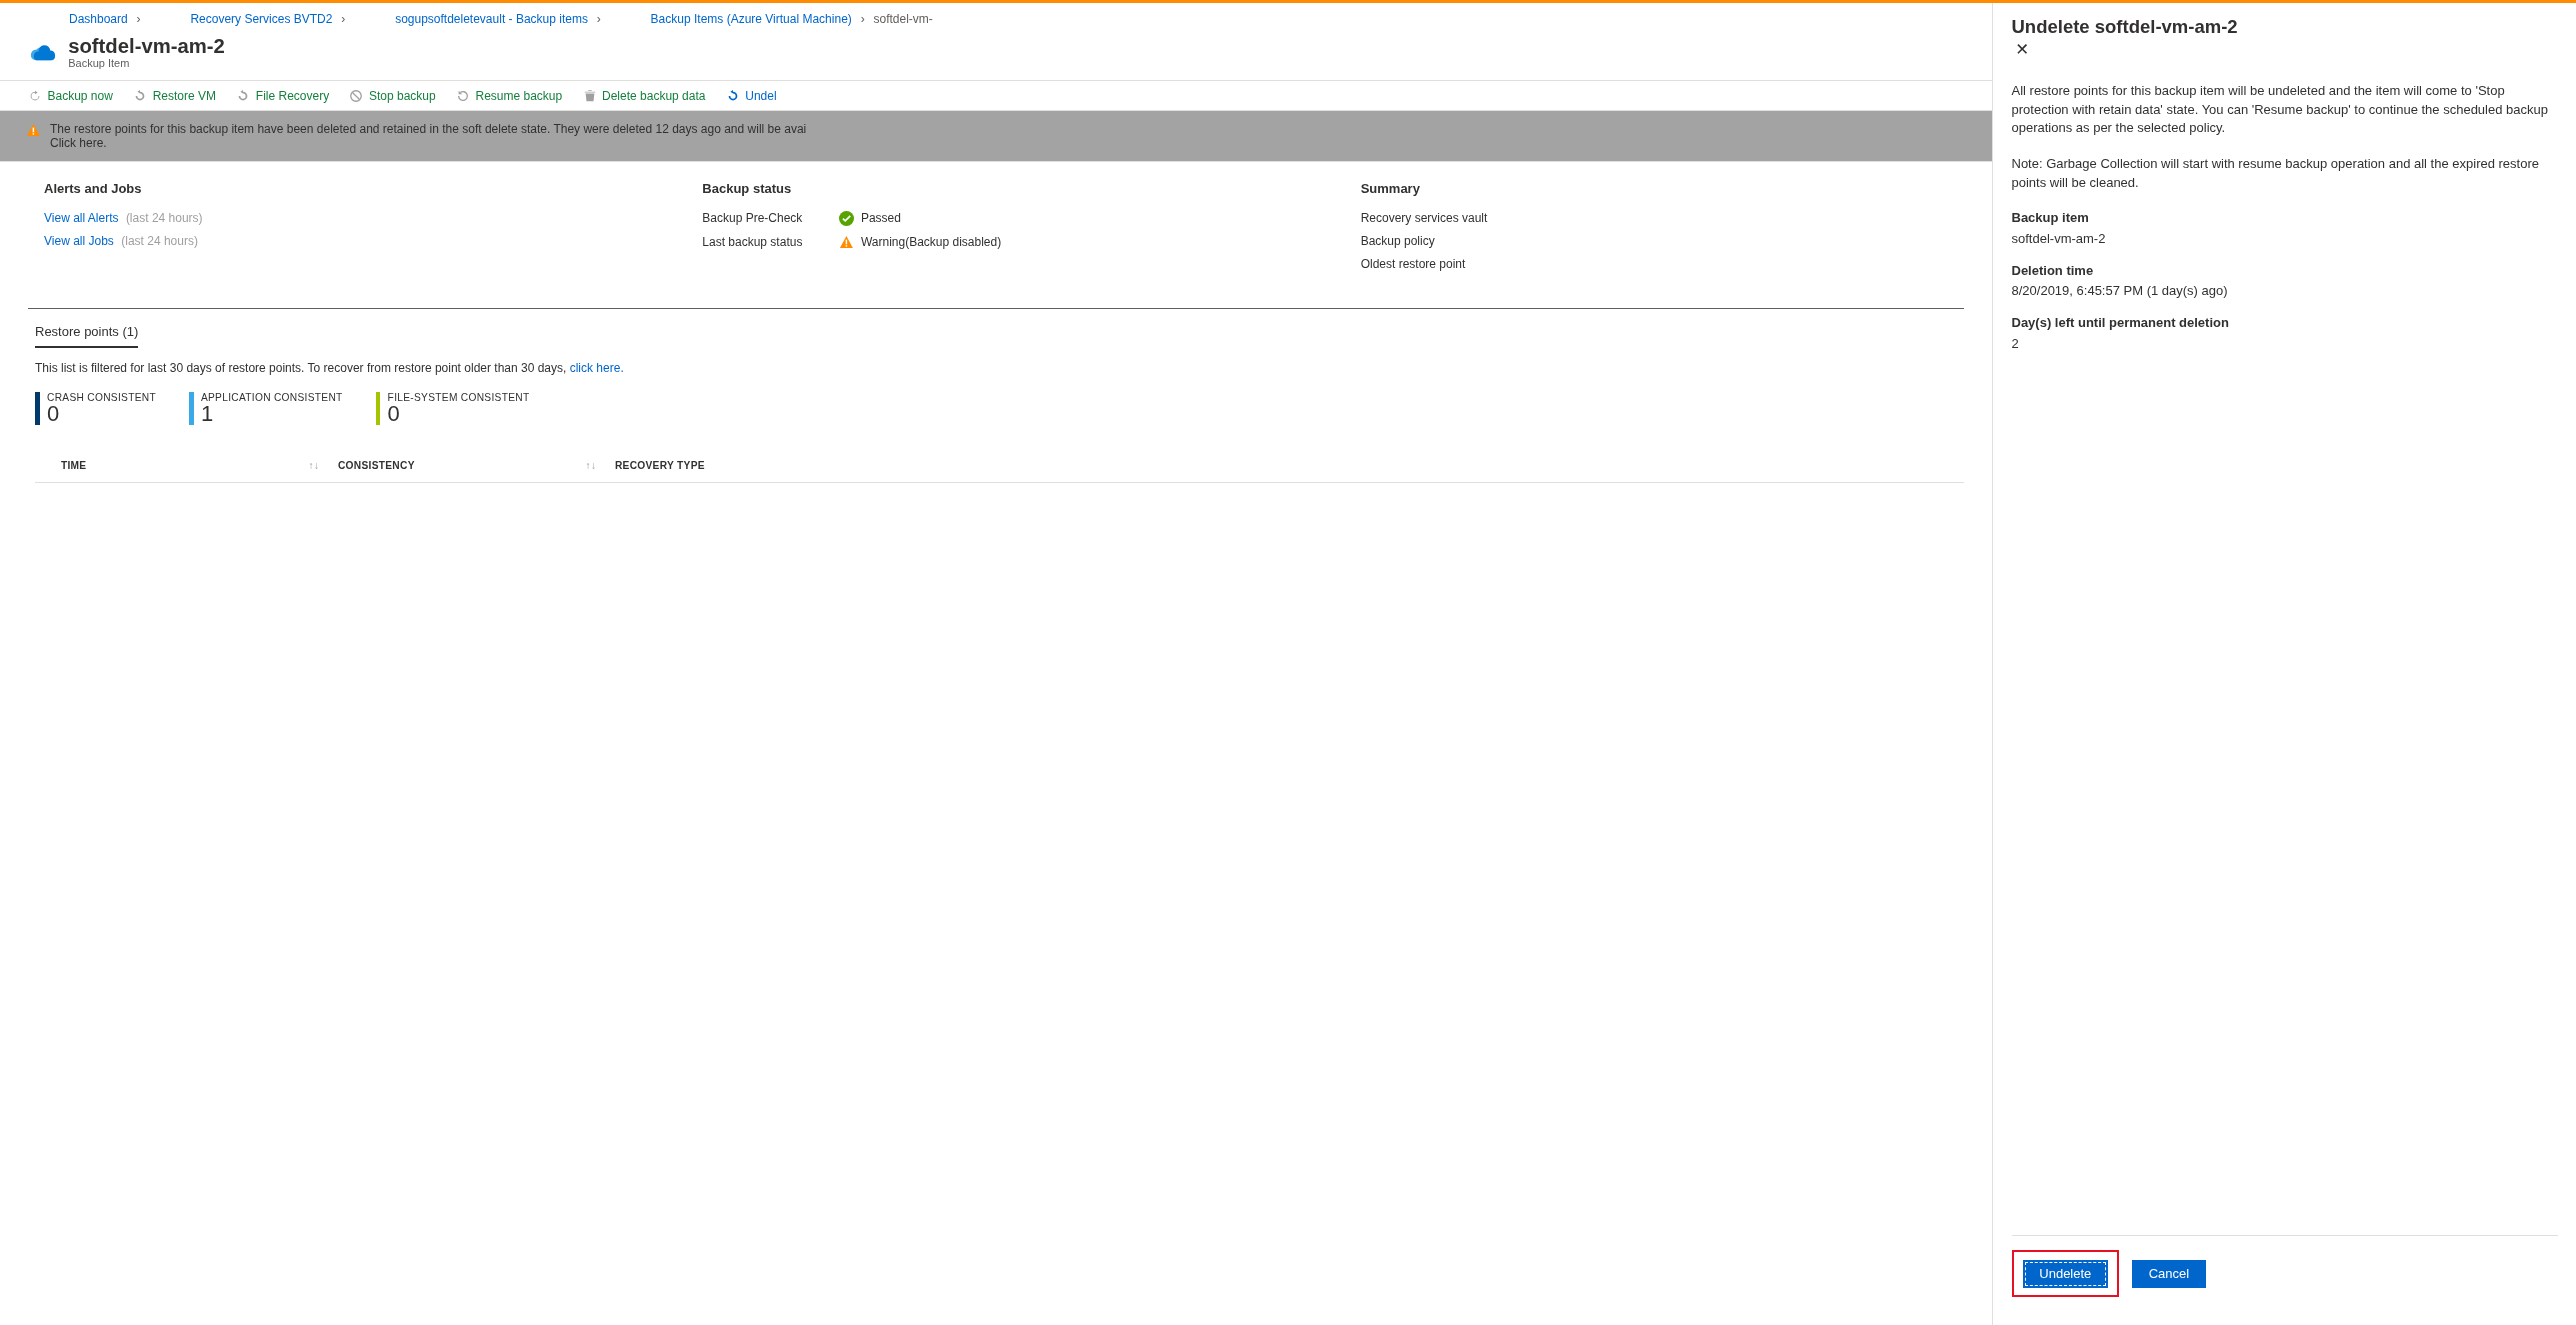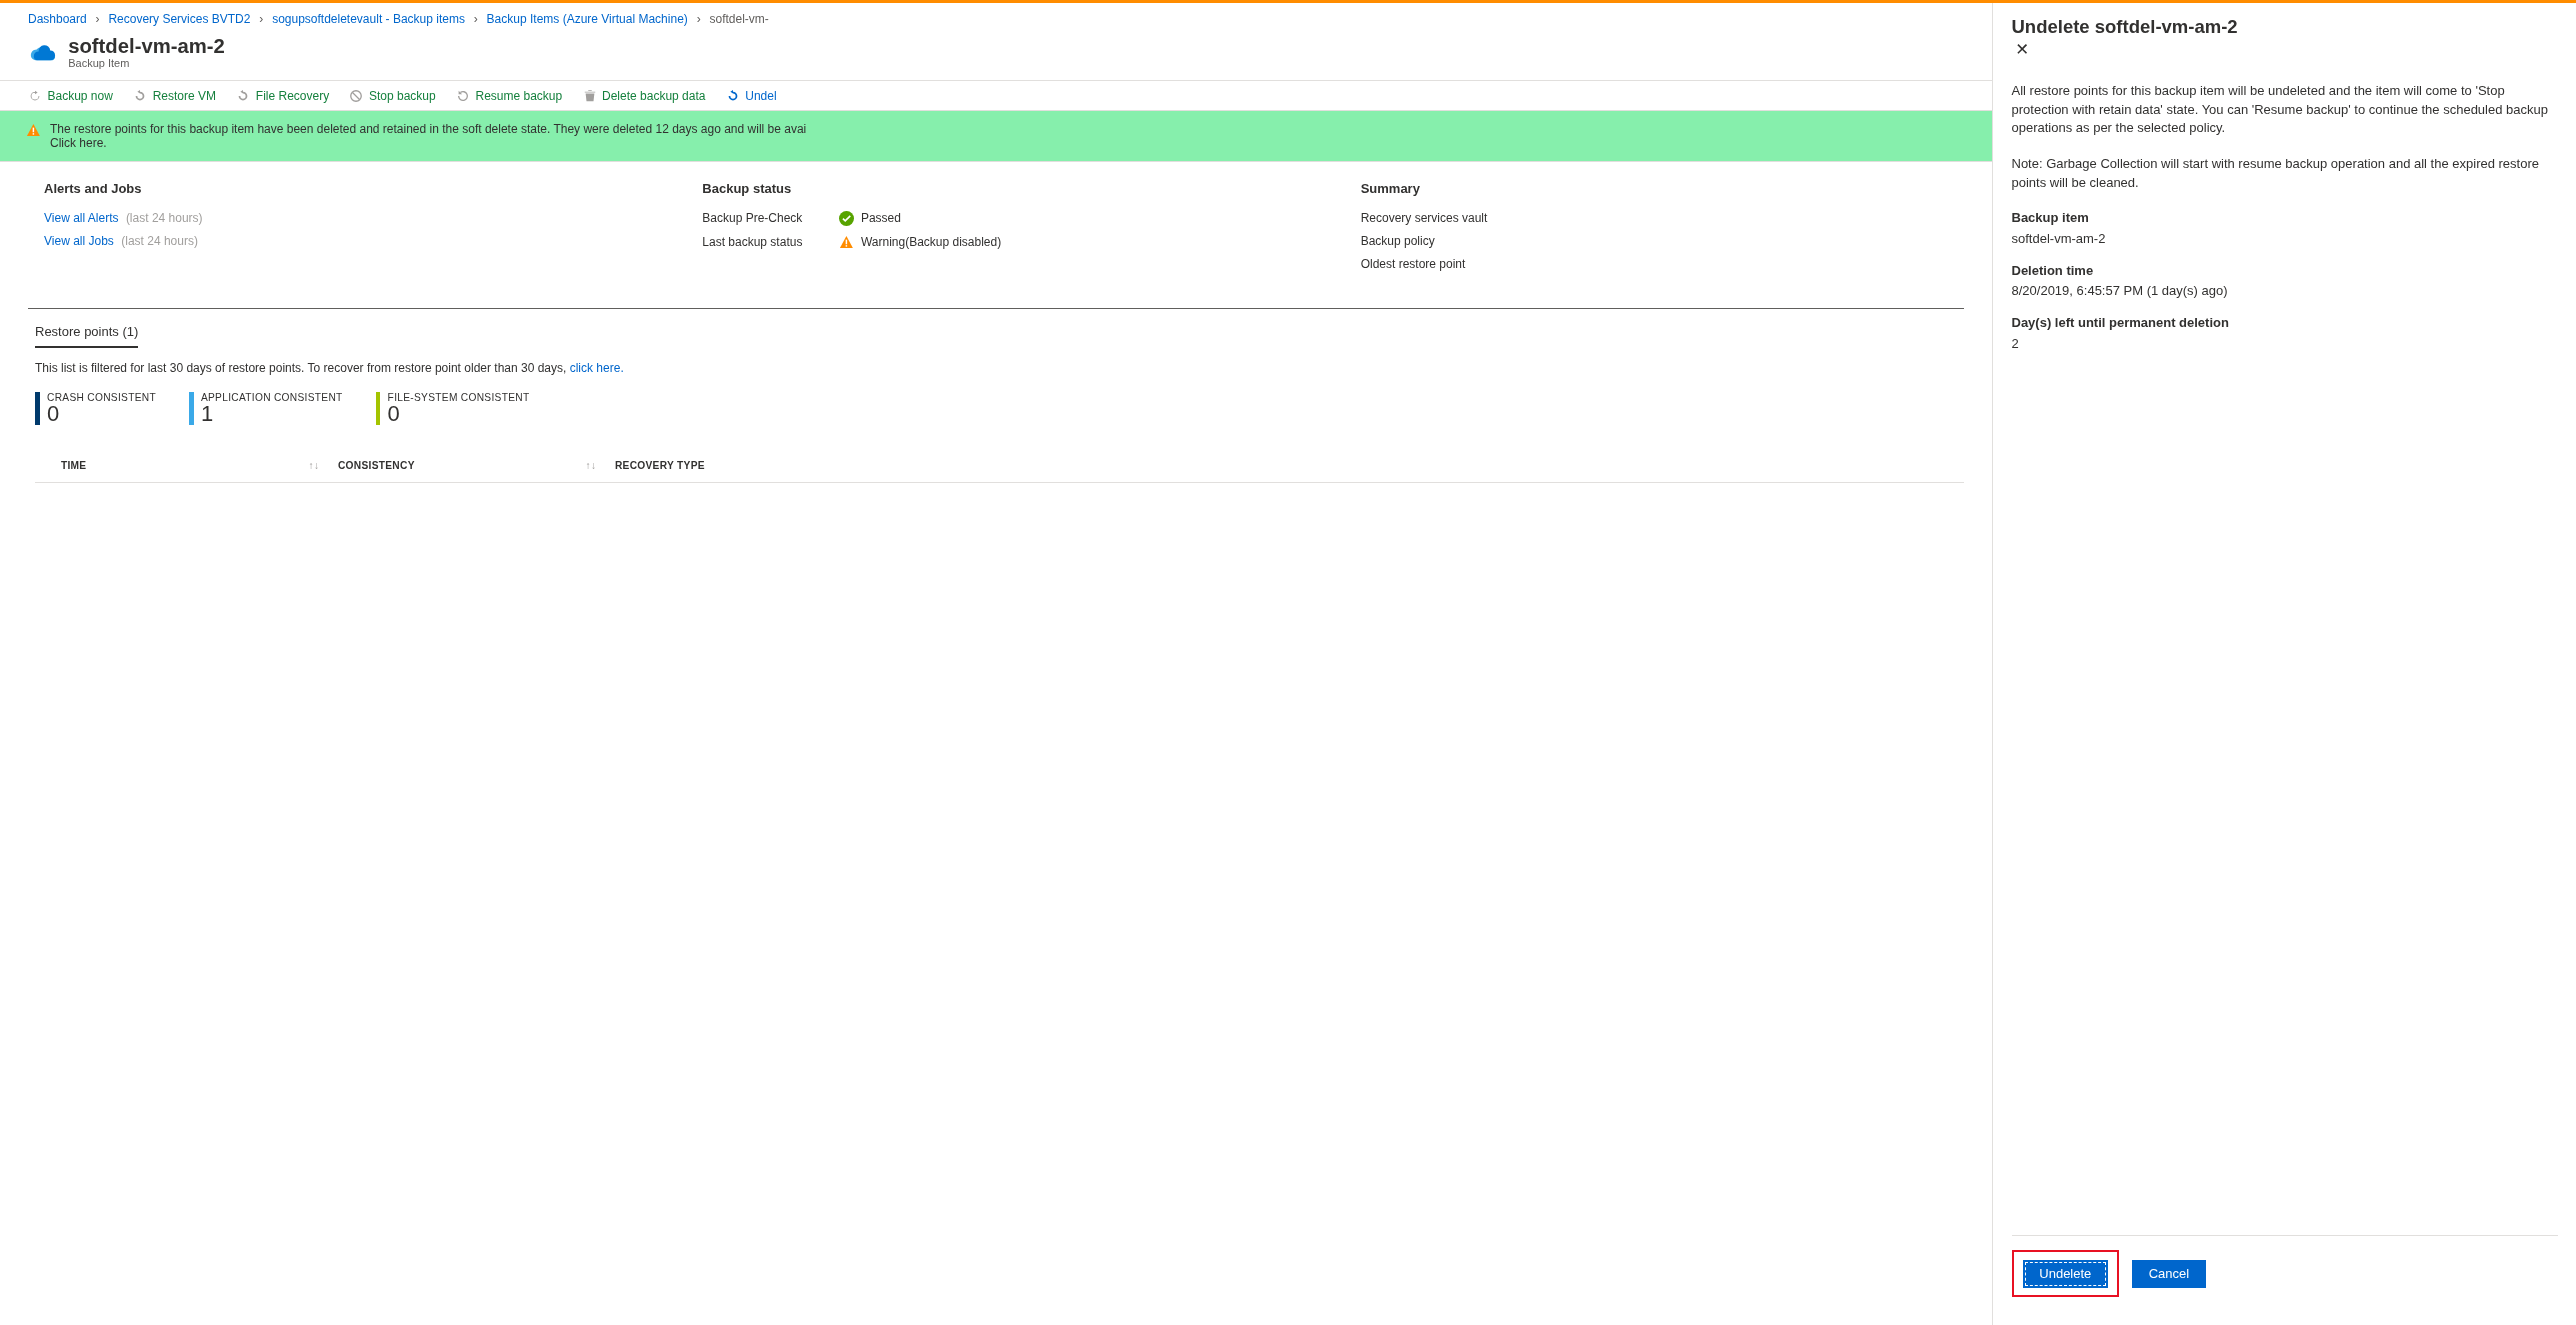"Dashboard" .breadcrumb a { margin-left: none -> 41px }
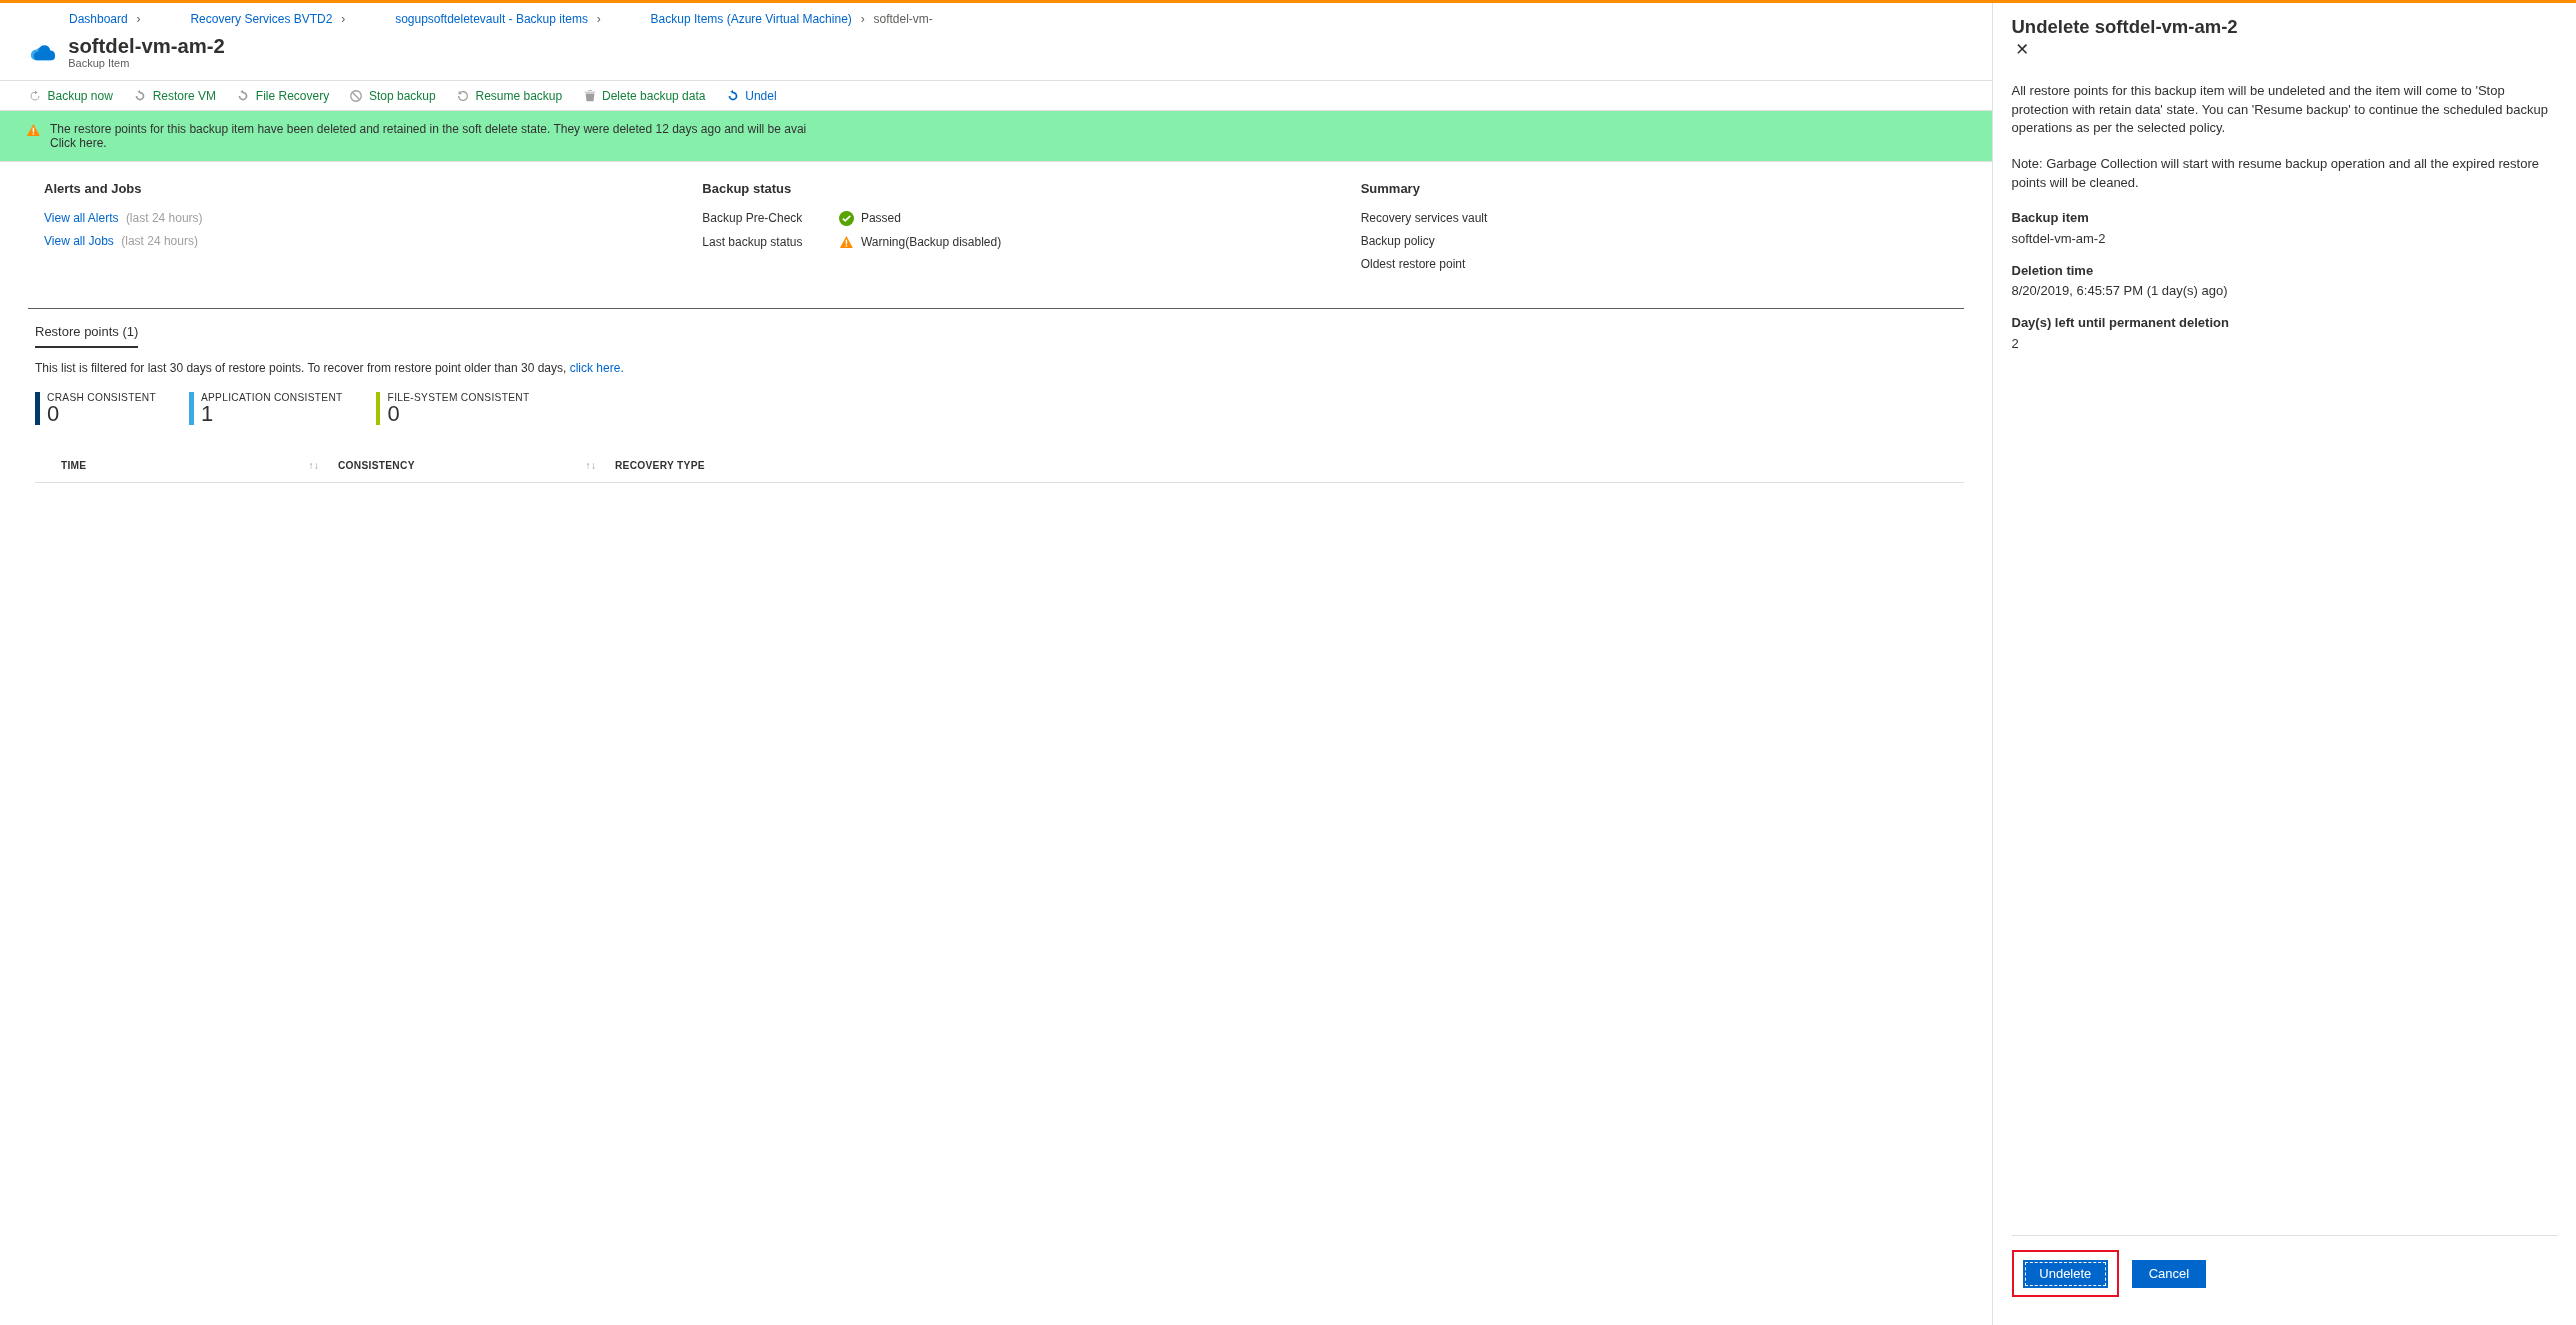"The restore points for this" .warning-banner { background: #86efac -> #a3a3a3 }
